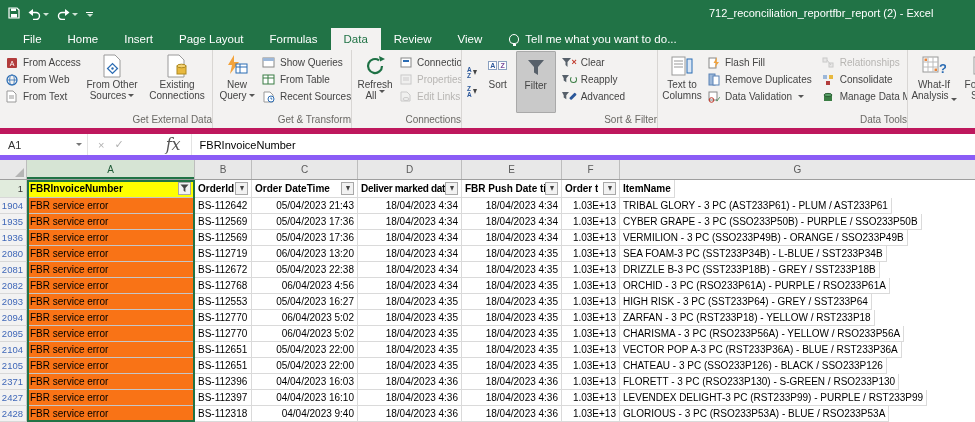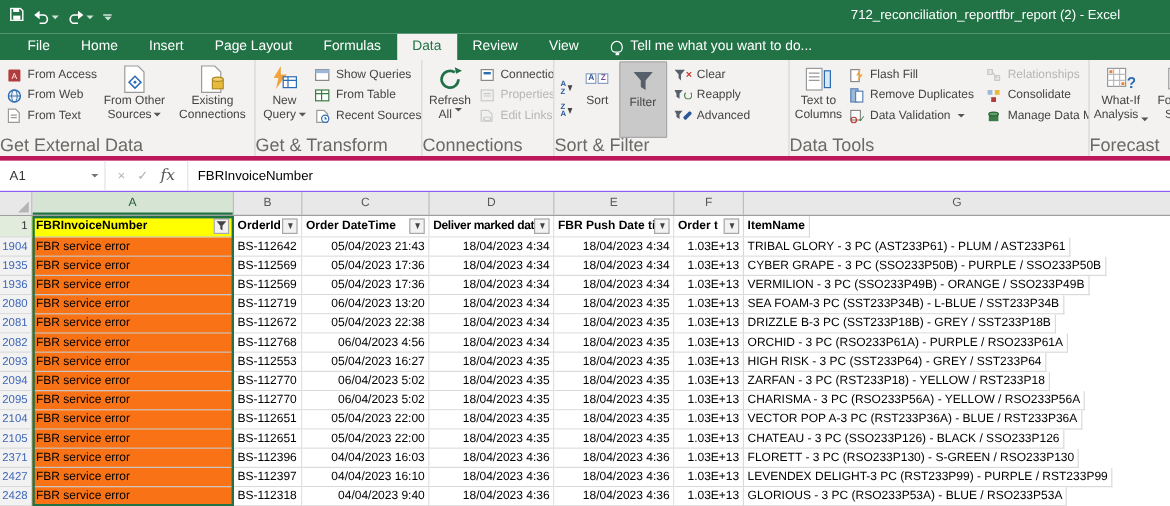"From Access" .ribbon { border-bottom: 4px solid #be185d -> 6px solid #be185d }
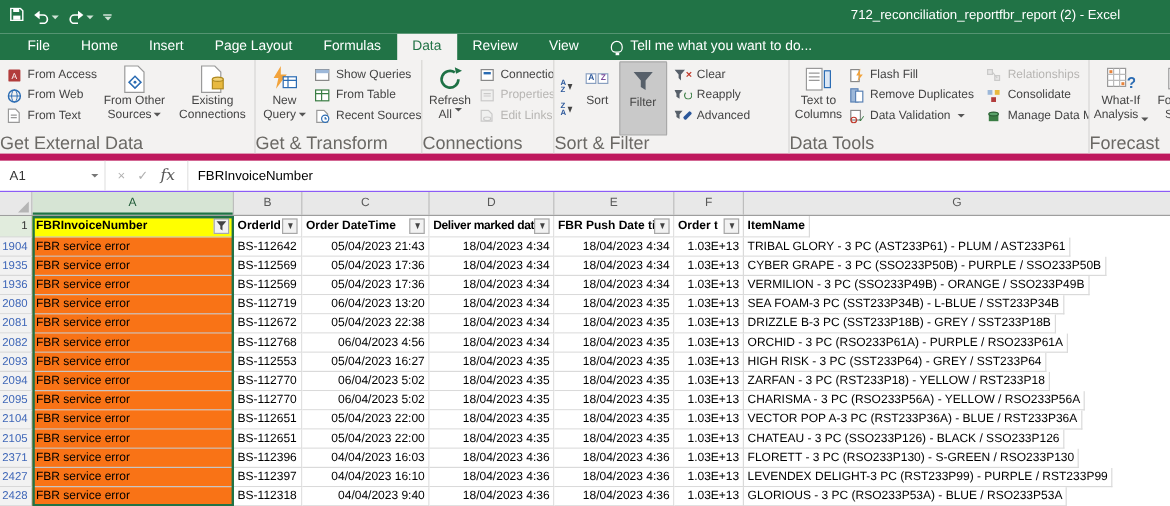"Get External Data" .rlabel { font-size: 15px -> 10px; text-align: left -> right }
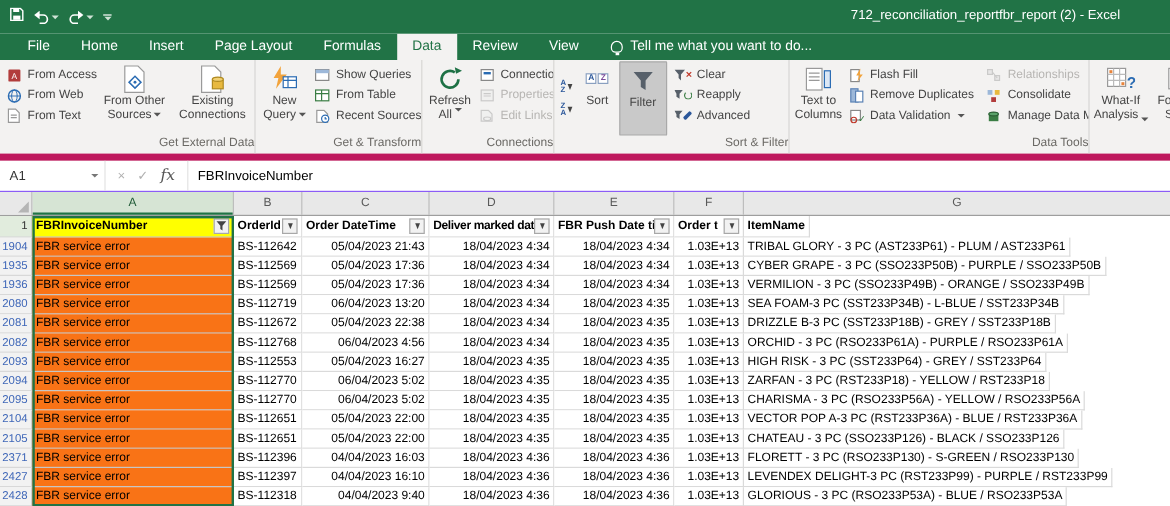"A1" .formulabar { border-bottom: 1px solid #8b5cf6 -> 5px solid #8b5cf6 }
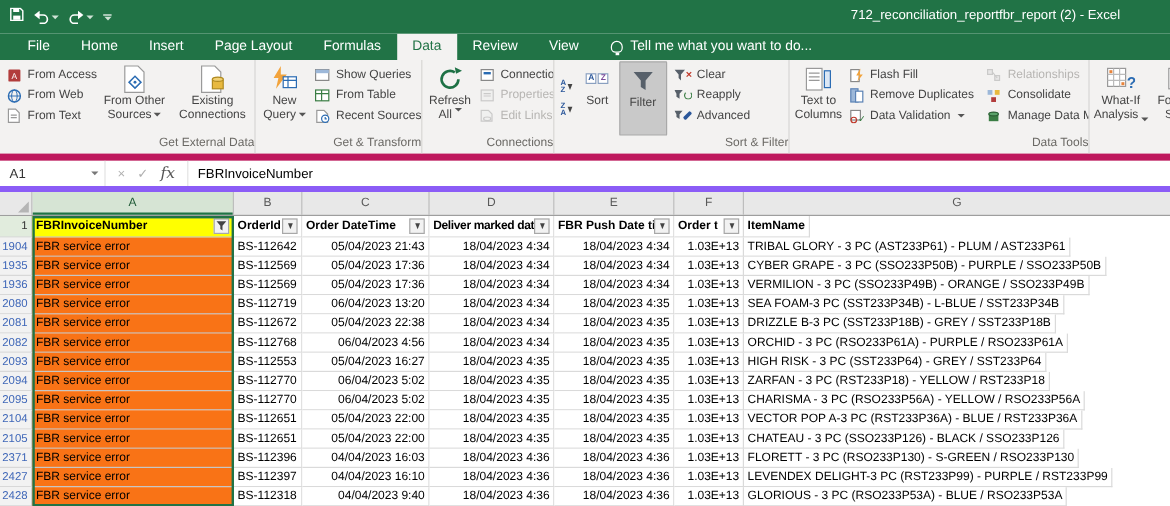"fx" .fxit { font-size: 13px -> 16px; margin-left: none -> 32px }
